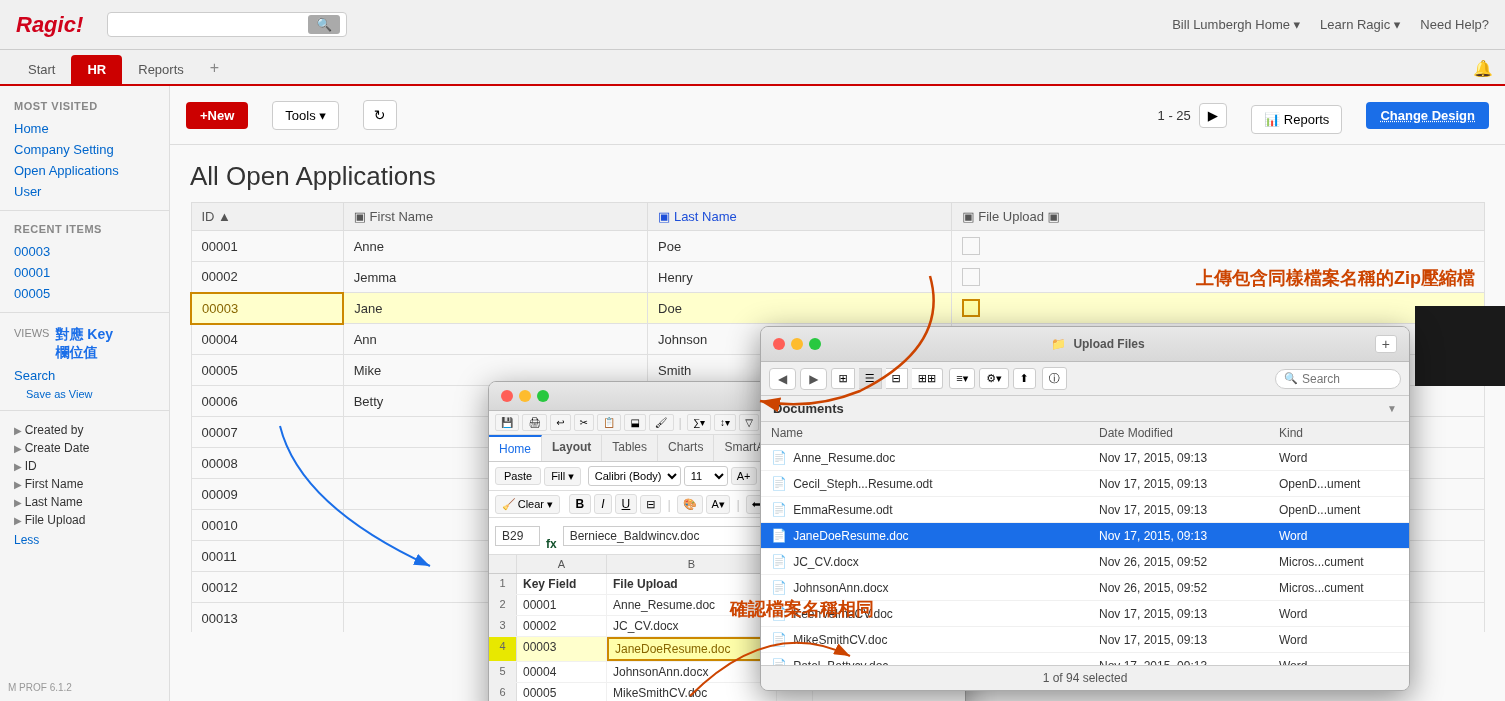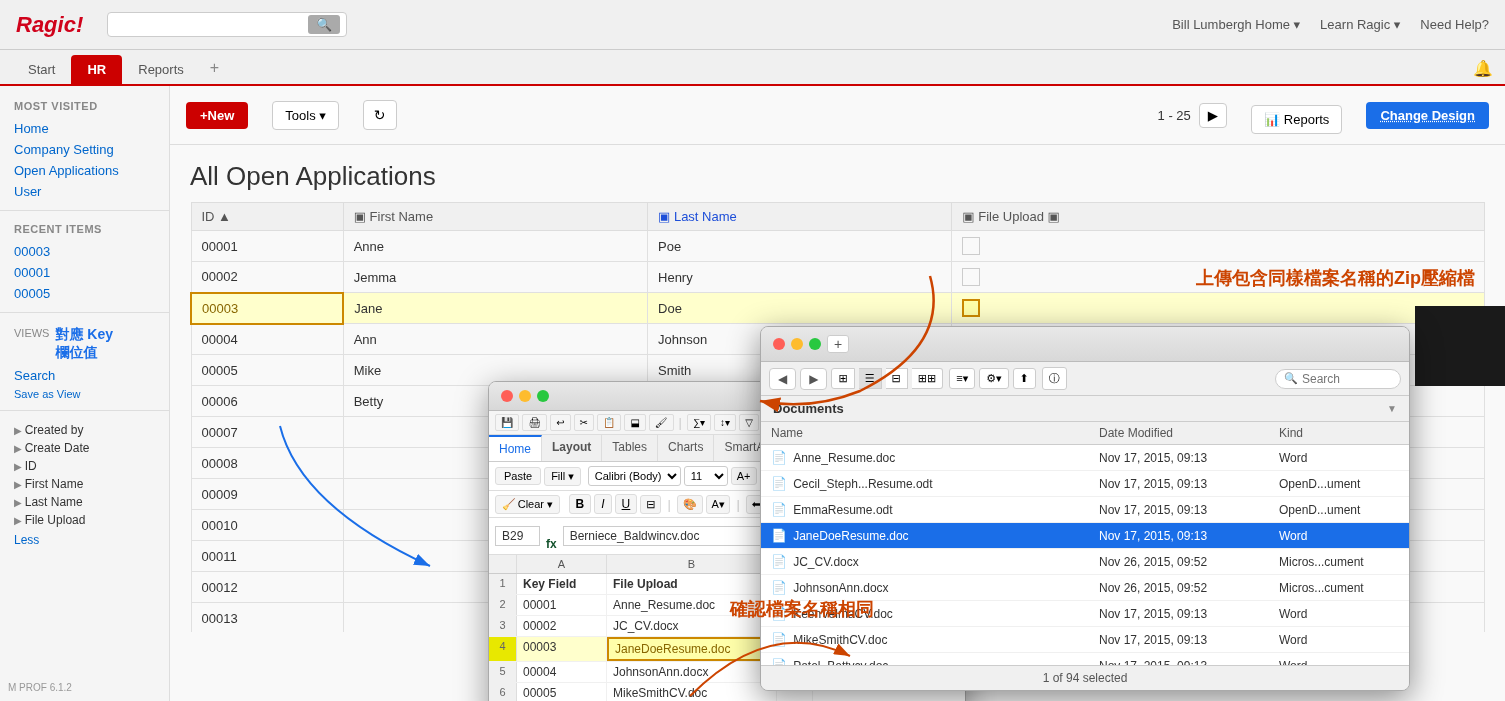"📁 Upload Files" span { html: none -> <span> <span>📁</span> <span>Upload Files</span> </span> }
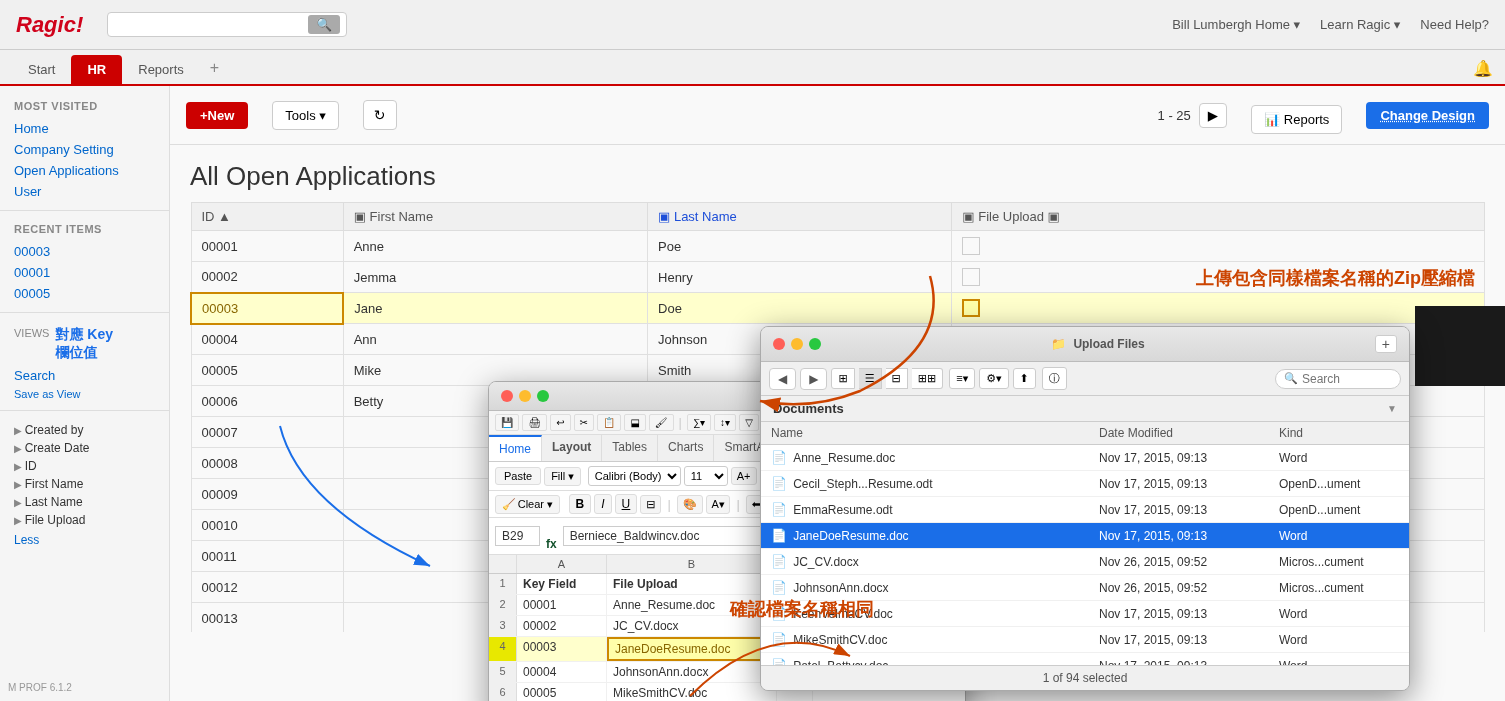"Save as View" a { padding: 2px 14px -> 2px 26px }
